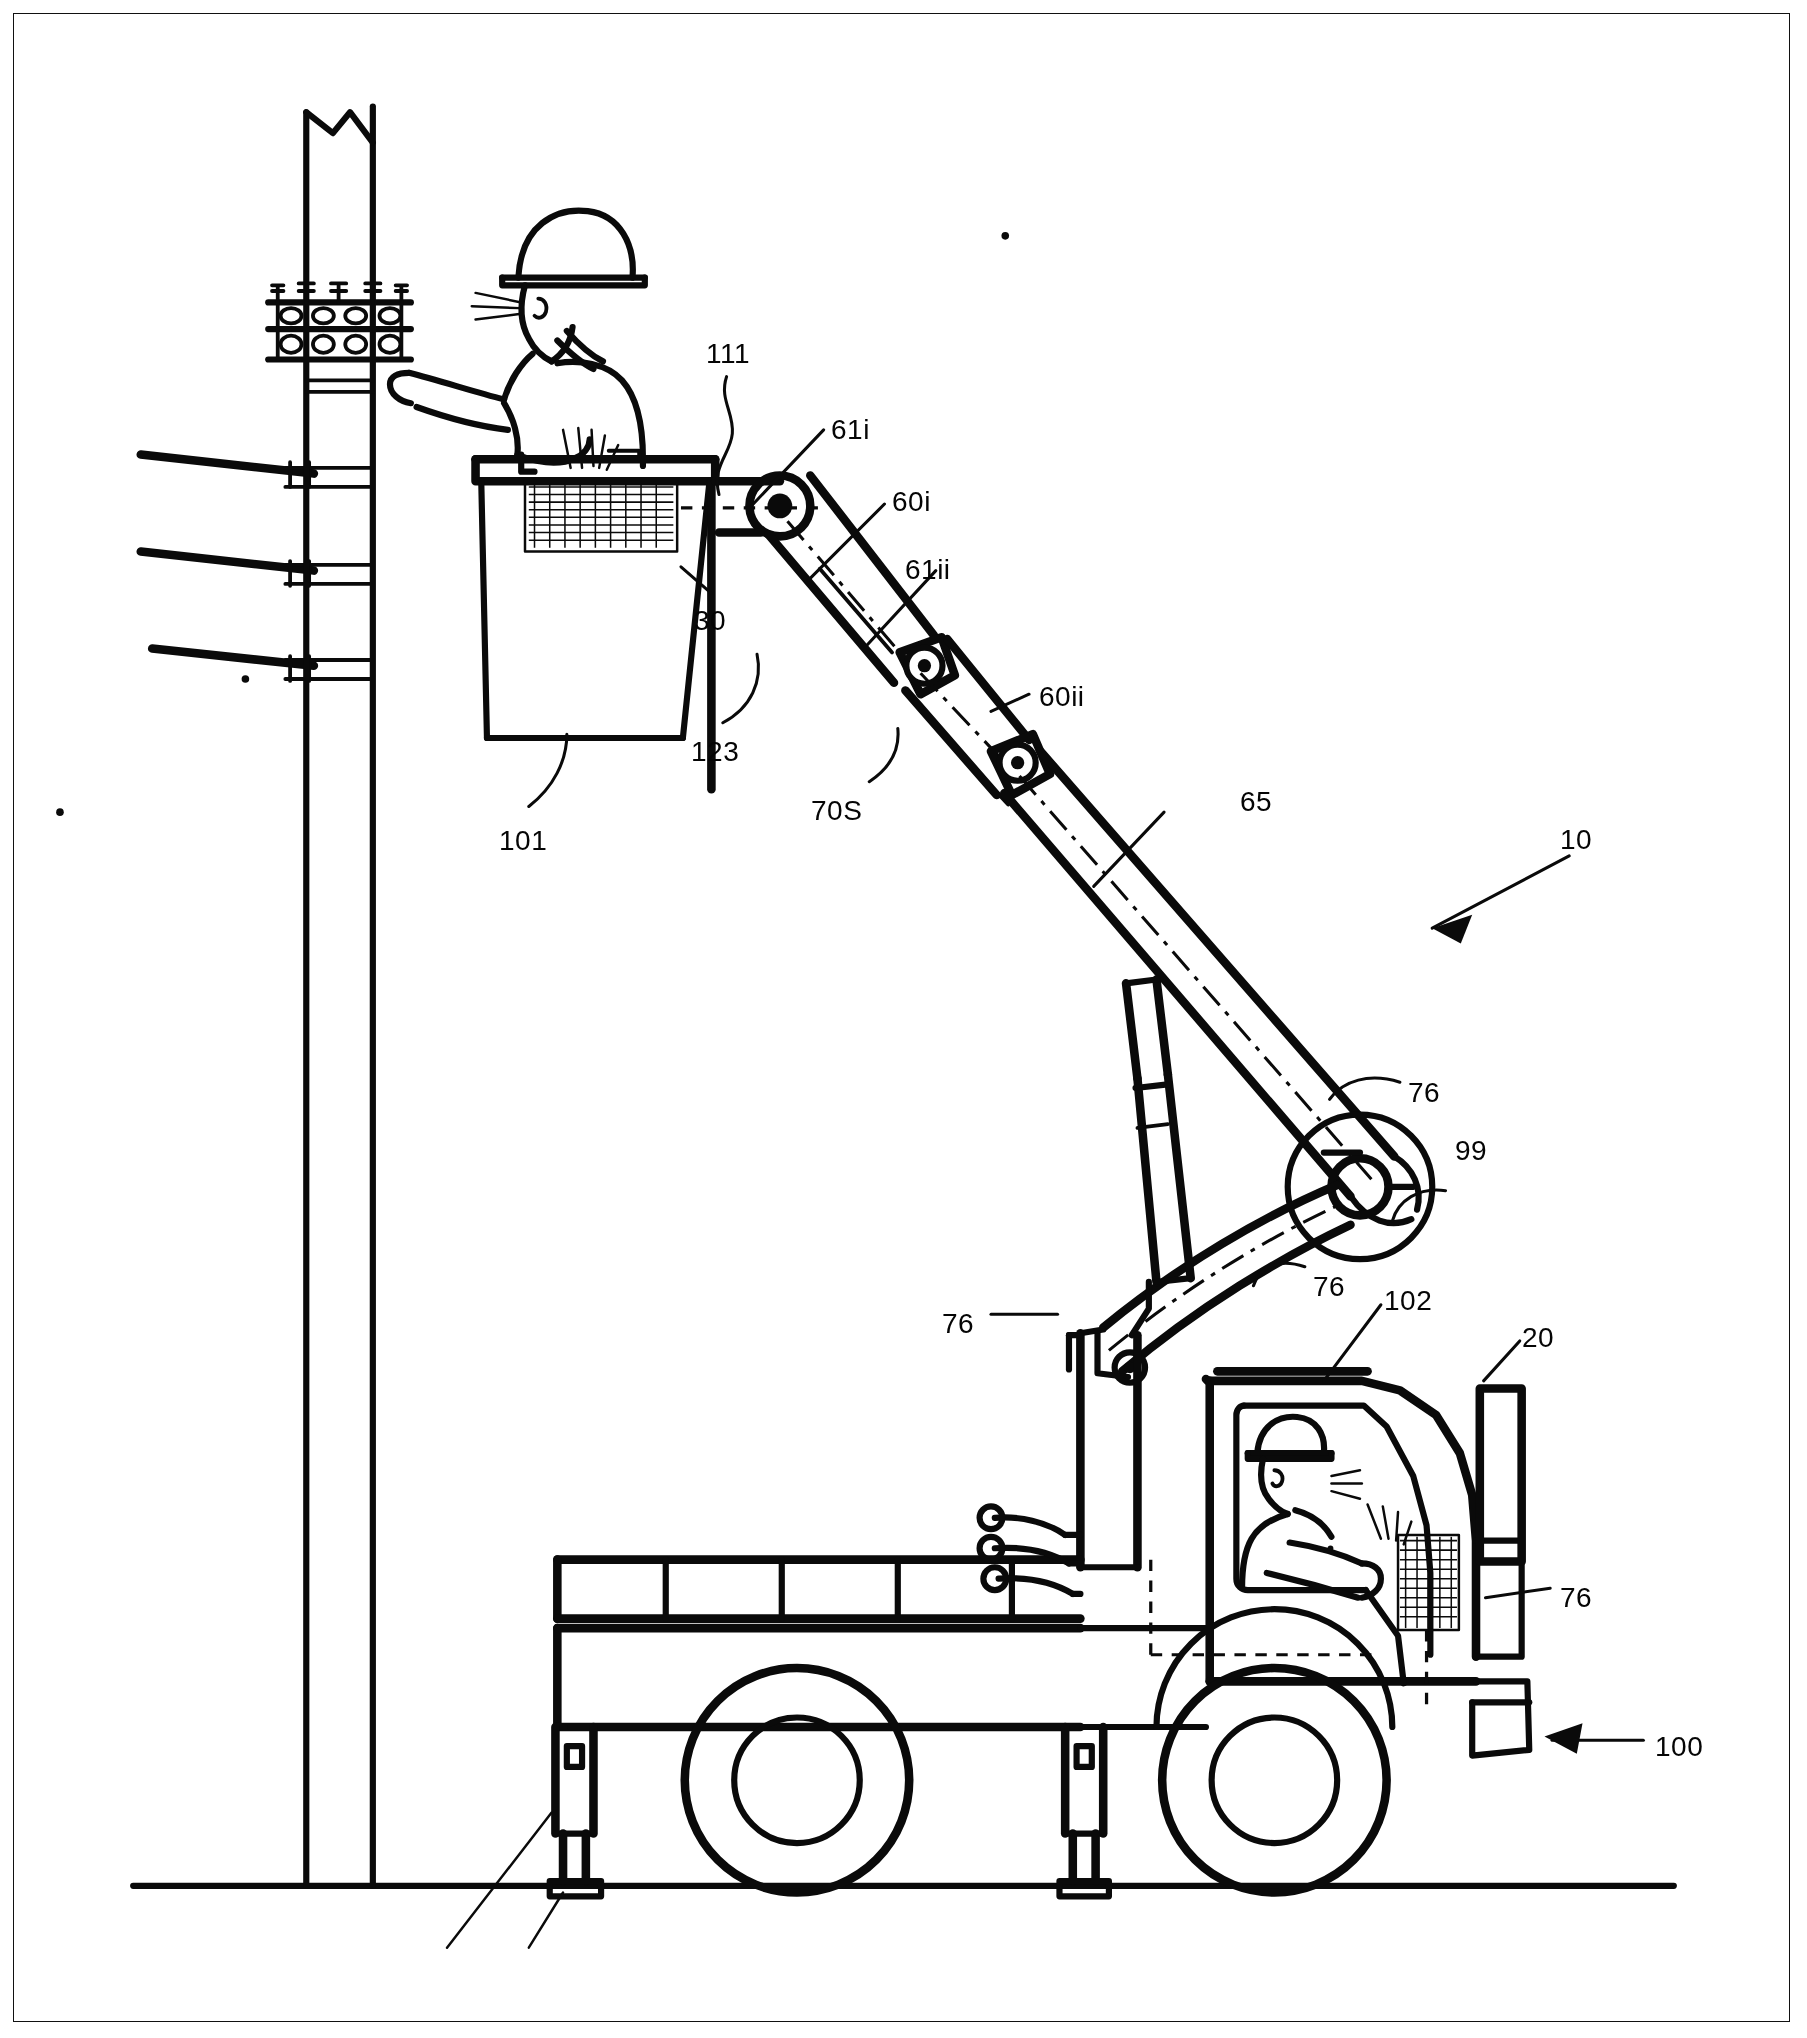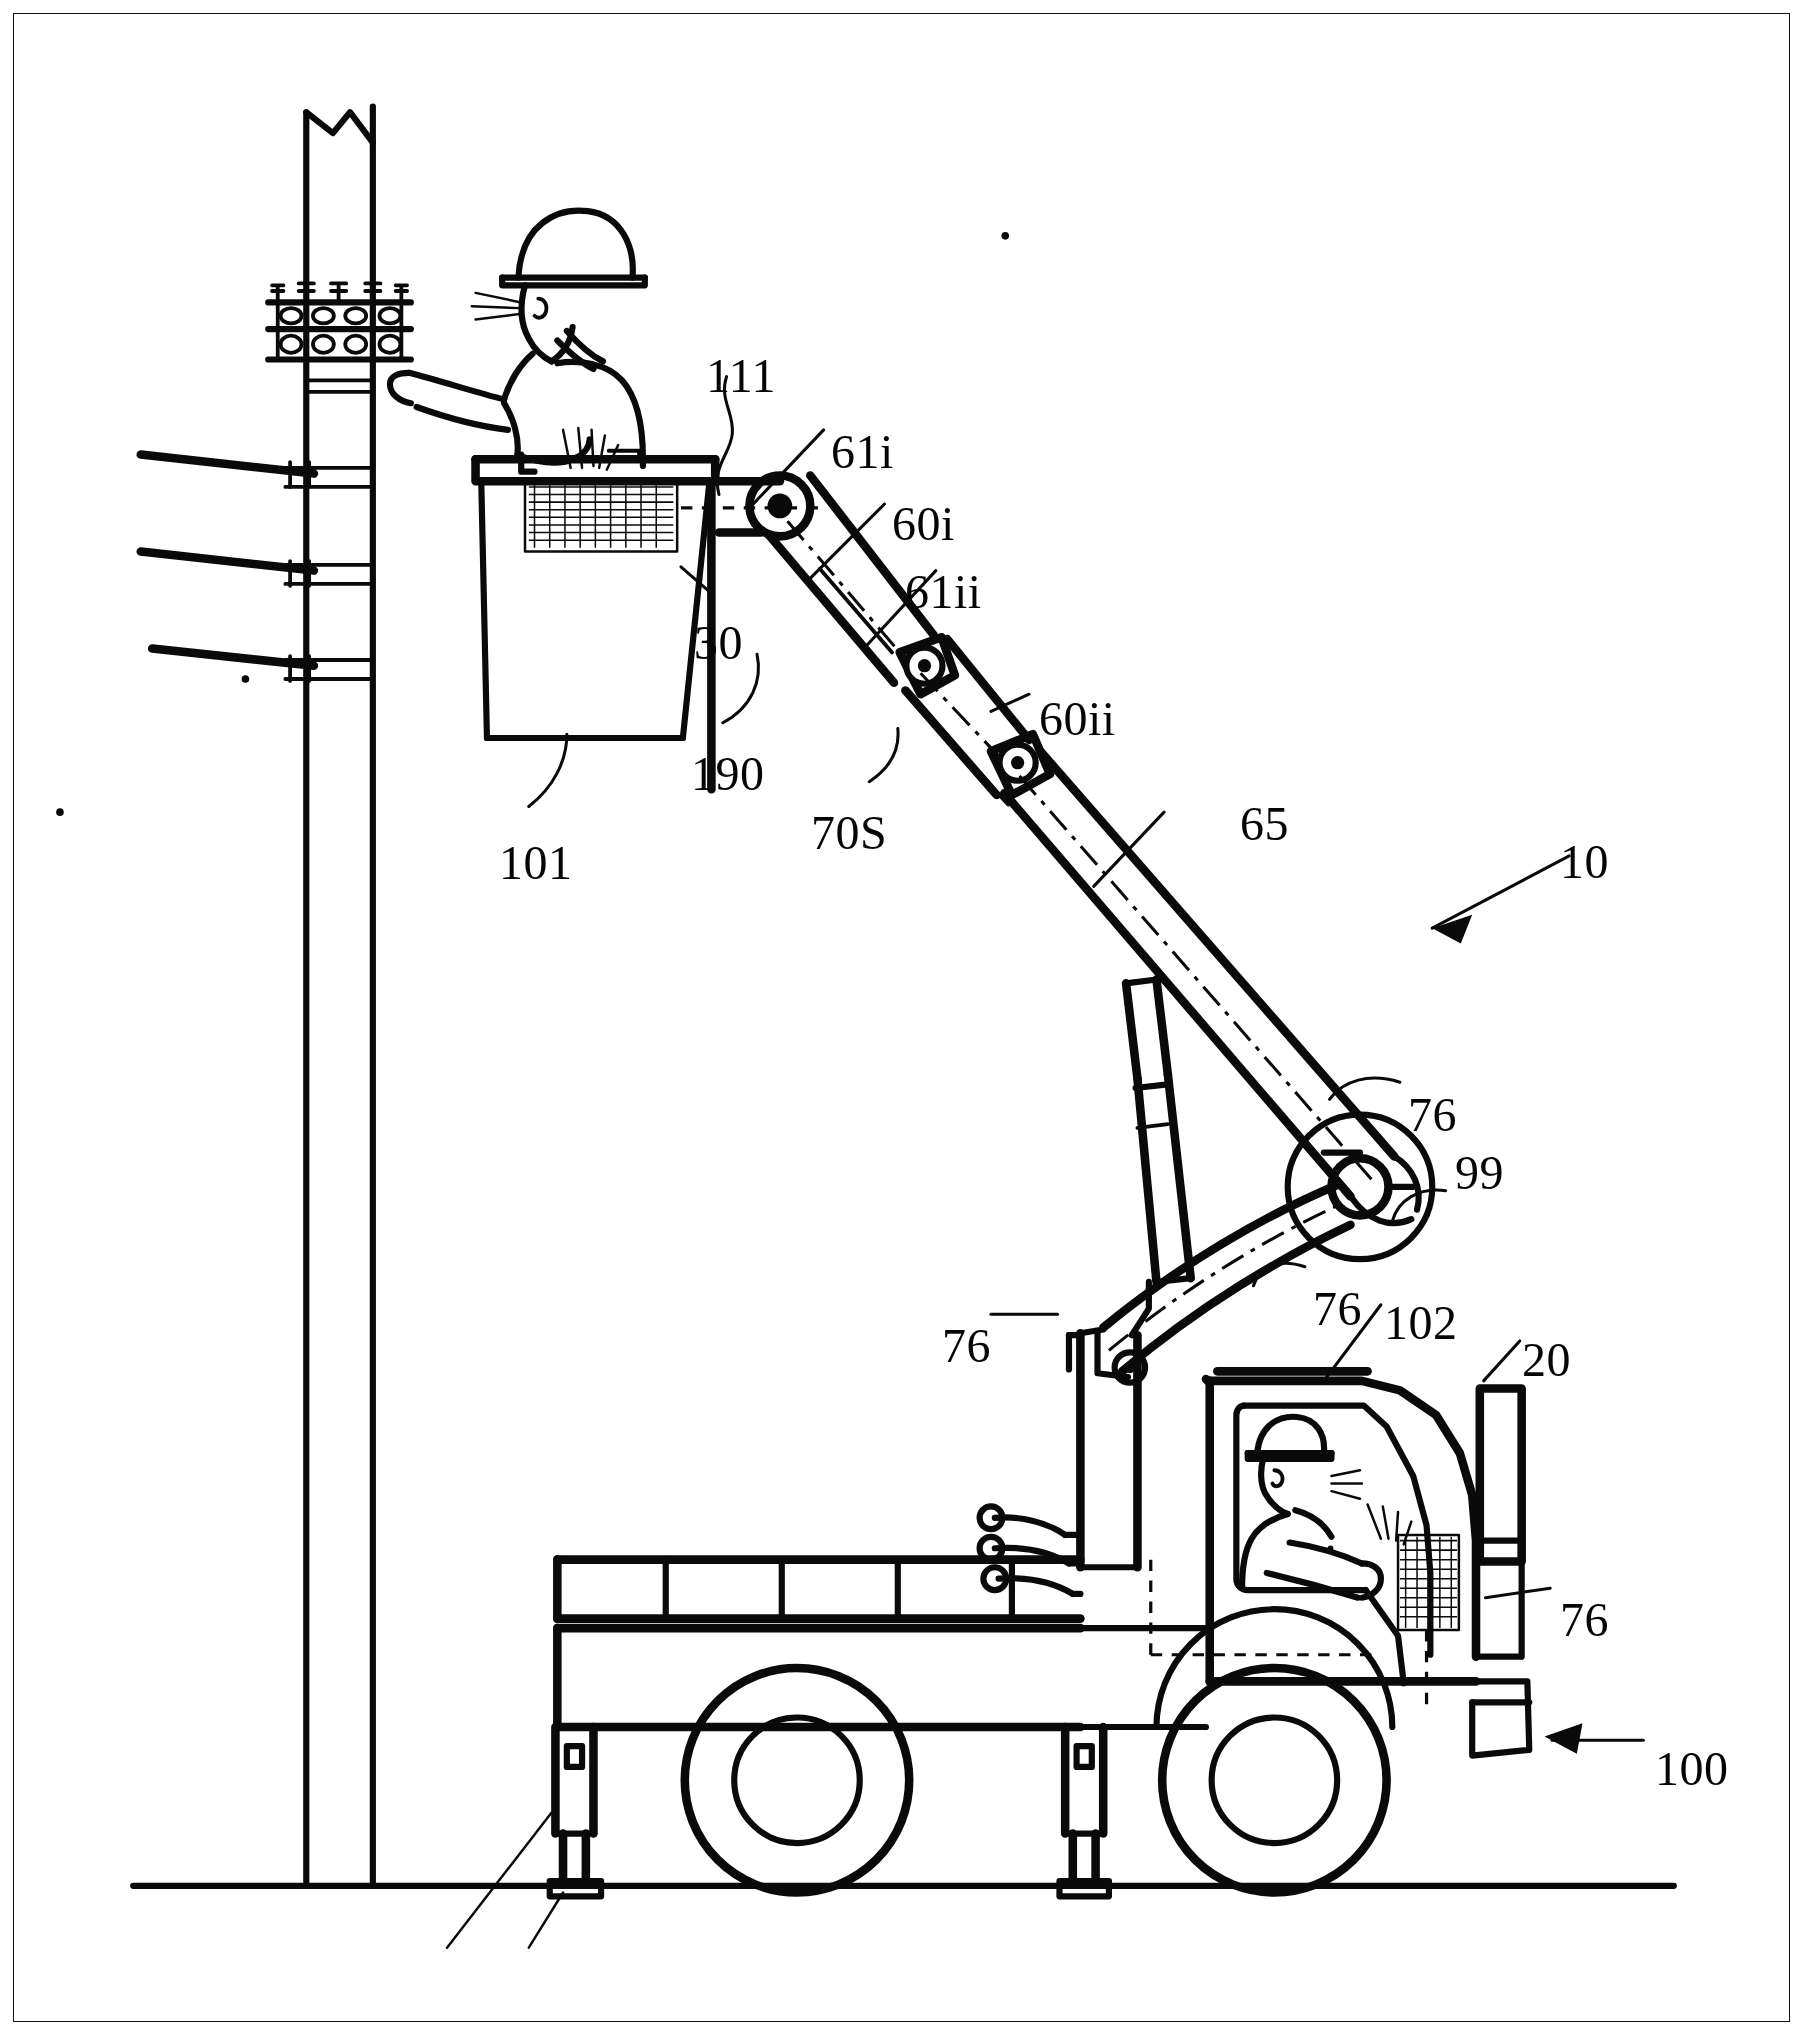"111" .ref-label { font-family: Liberation Serif, serif -> Liberation Sans, sans-serif; font-size: 48px -> 28px; margin-top: 12px -> none }
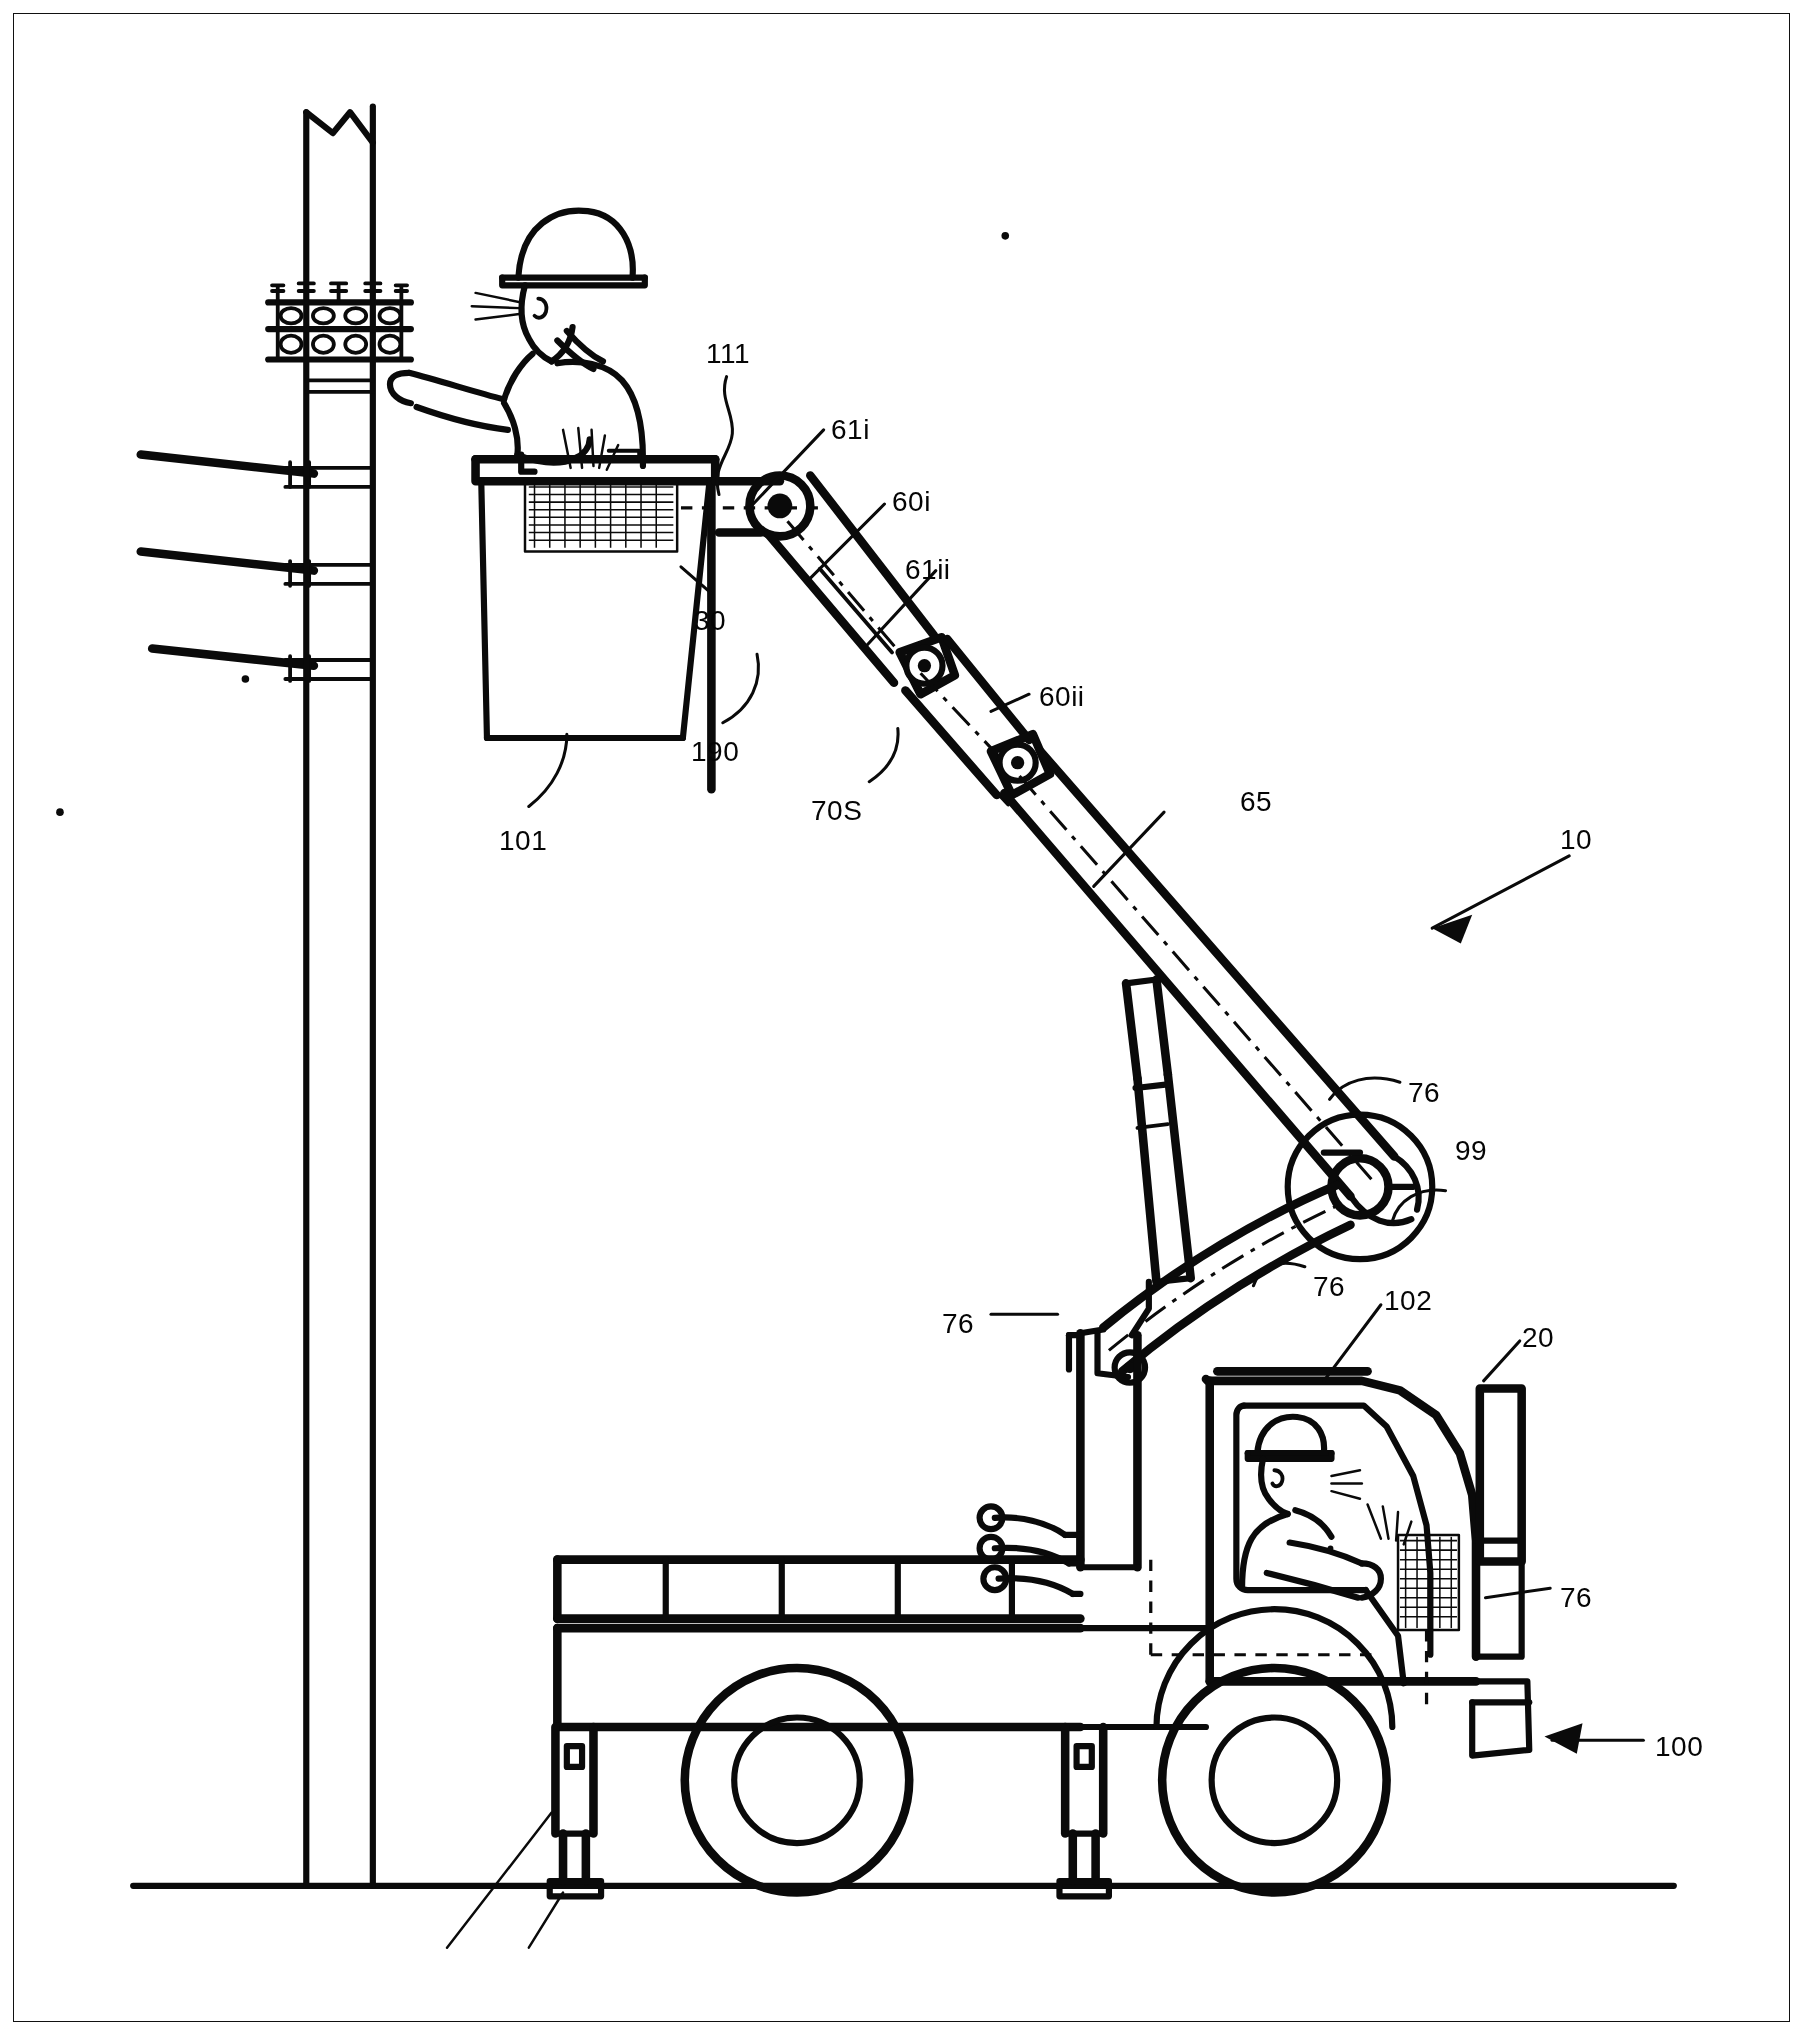"190" div.ref-label { text: 190 -> 123 }
